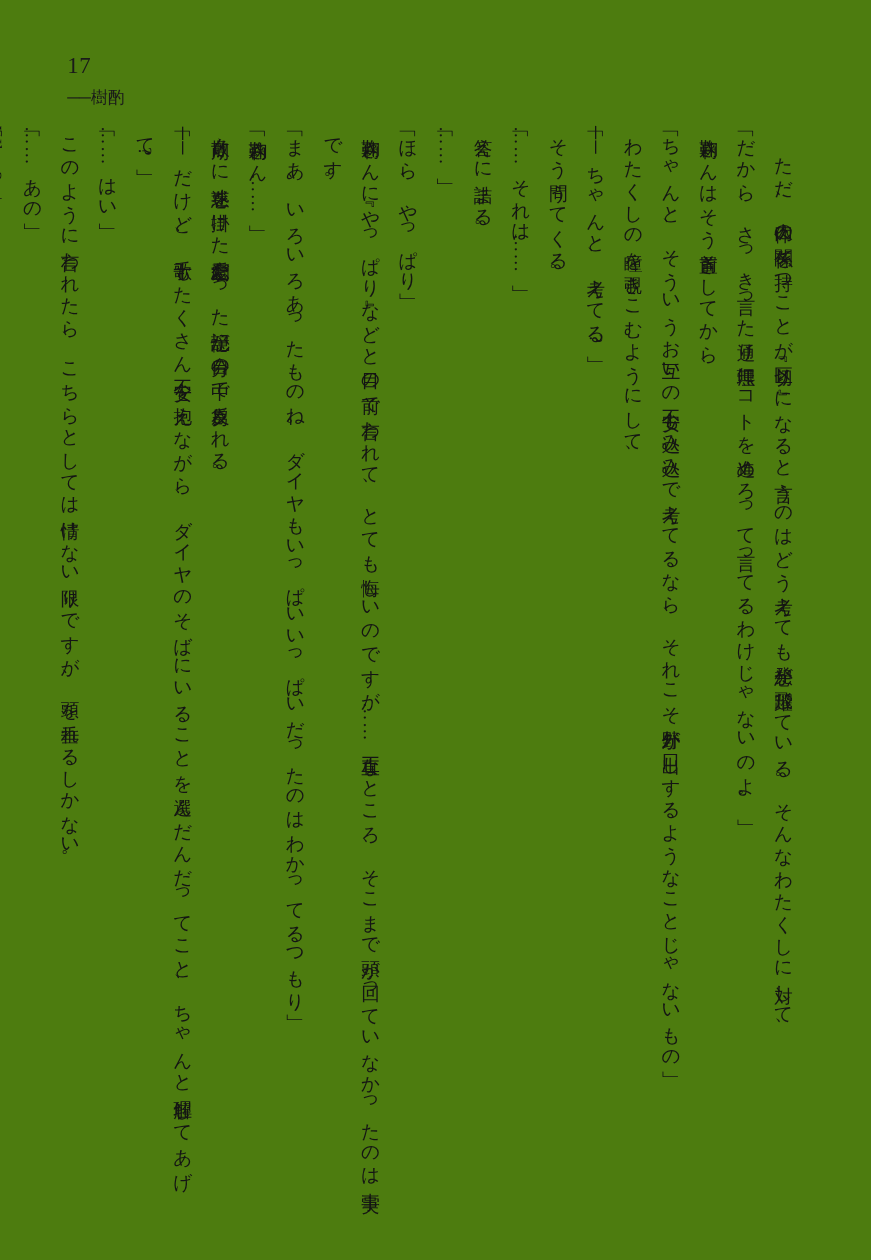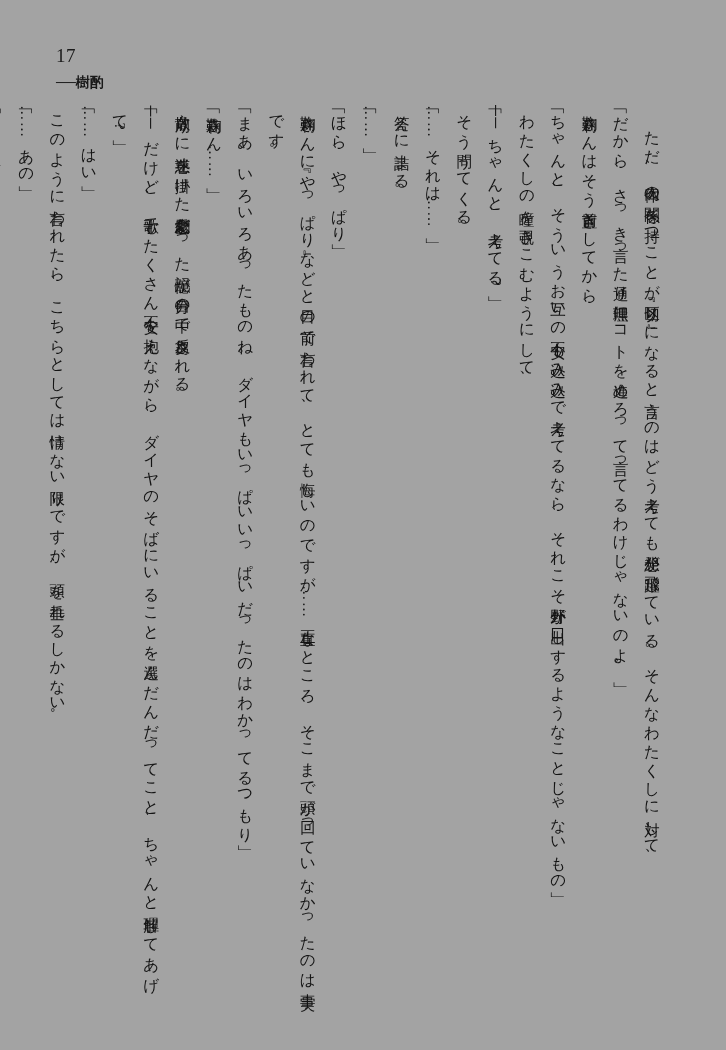"17" .page { background: #a3a3a3 -> #4d7c0f }
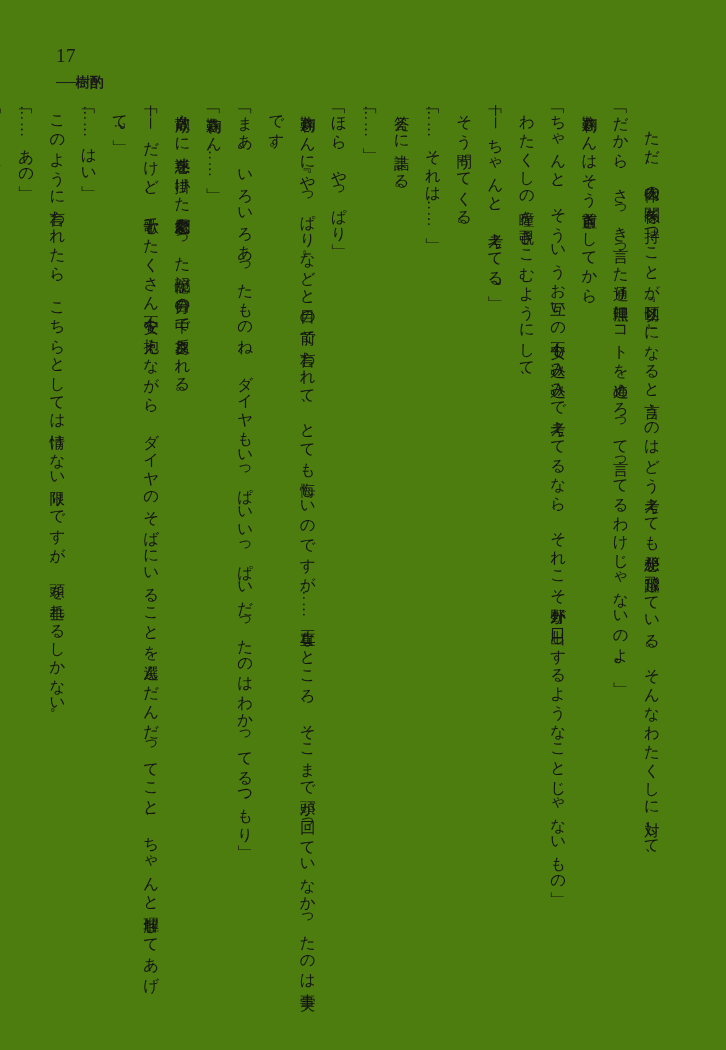"──樹酌" .running-head { font-weight: bold -> none }
